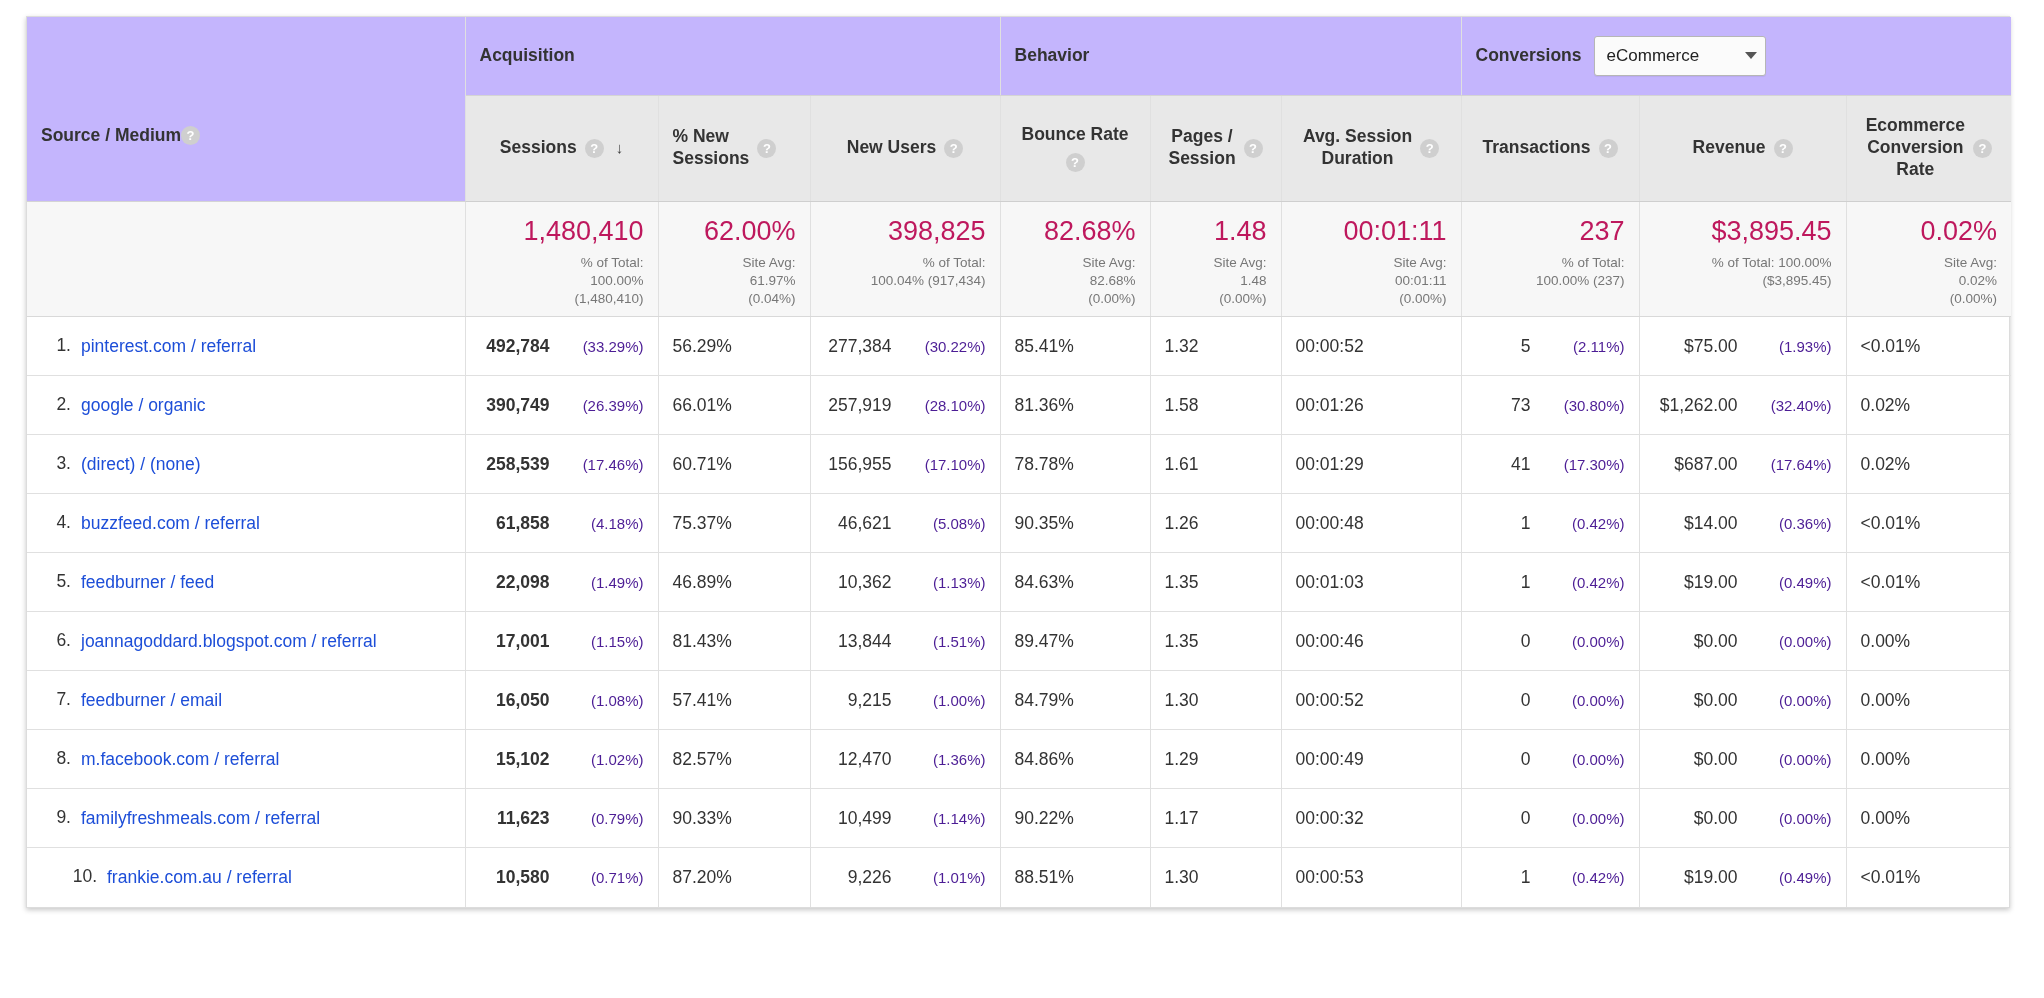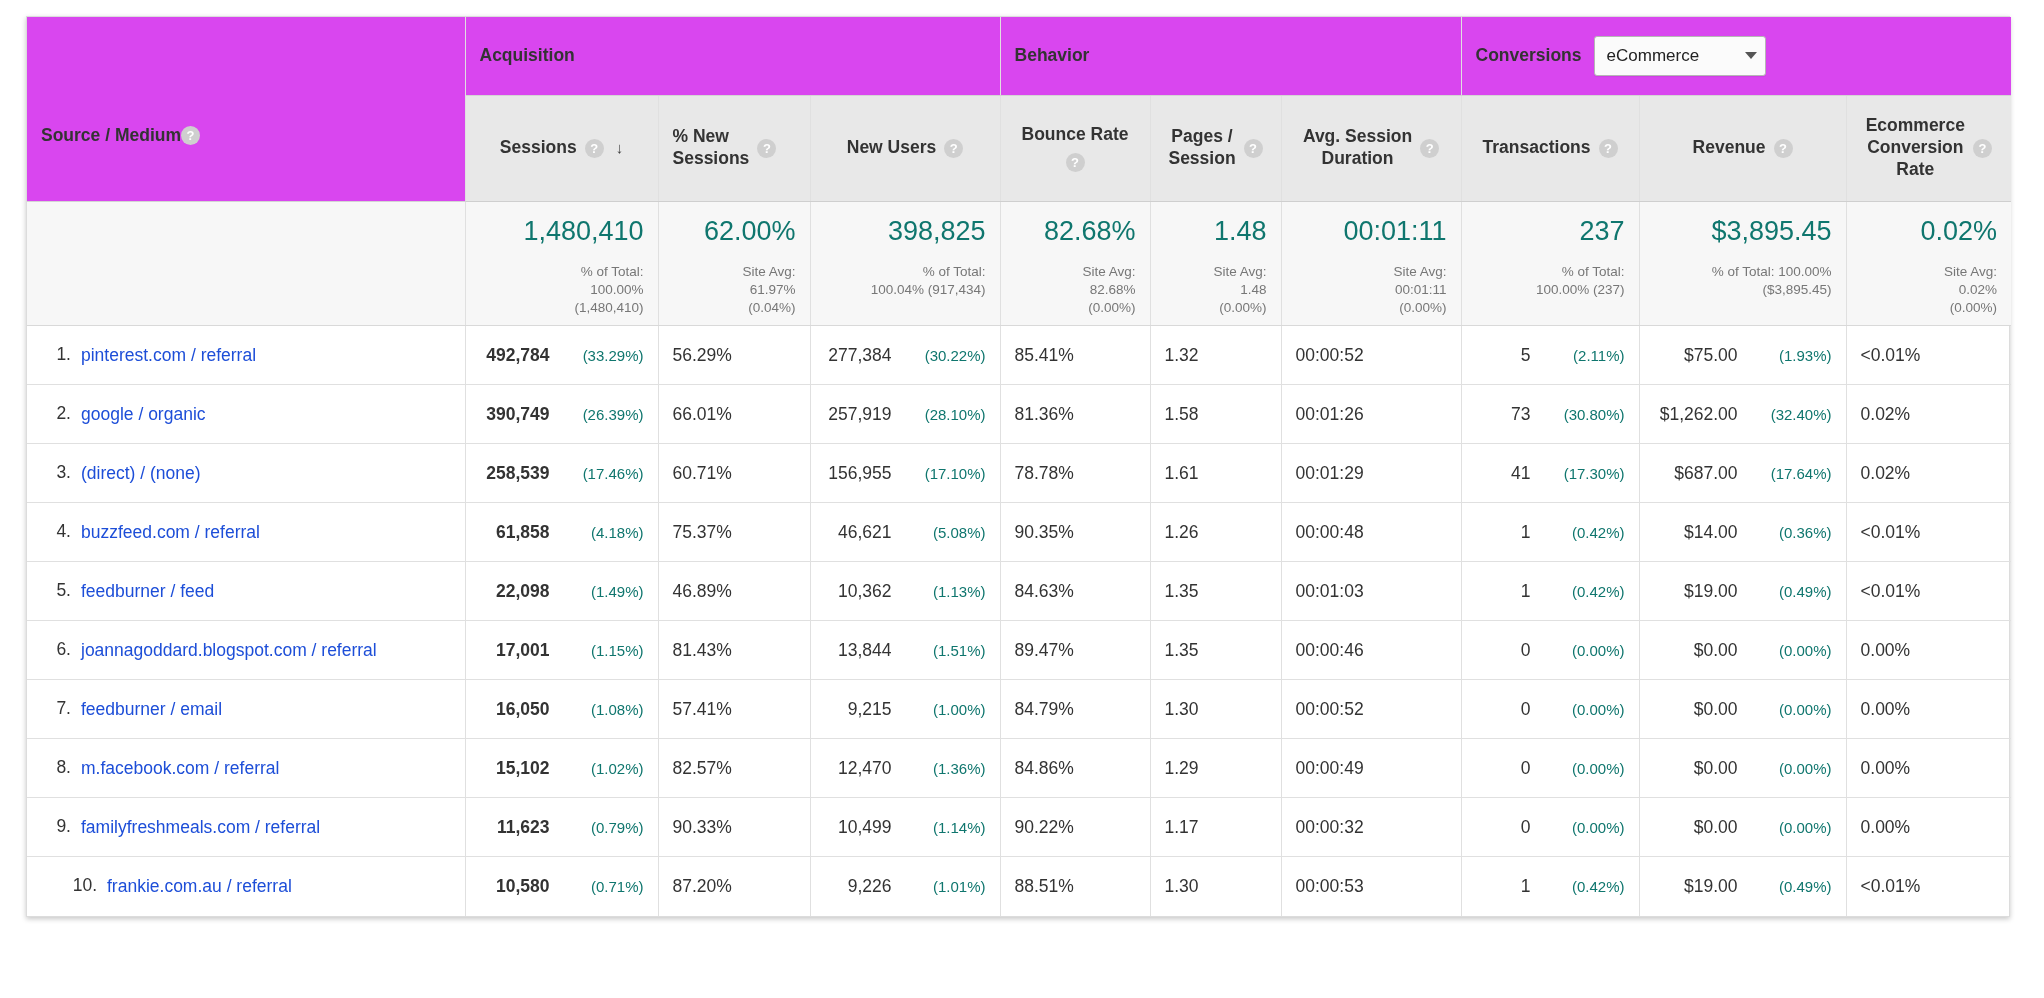"Acquisition" tr.group-row th { background: #d946ef -> #c4b5fd }
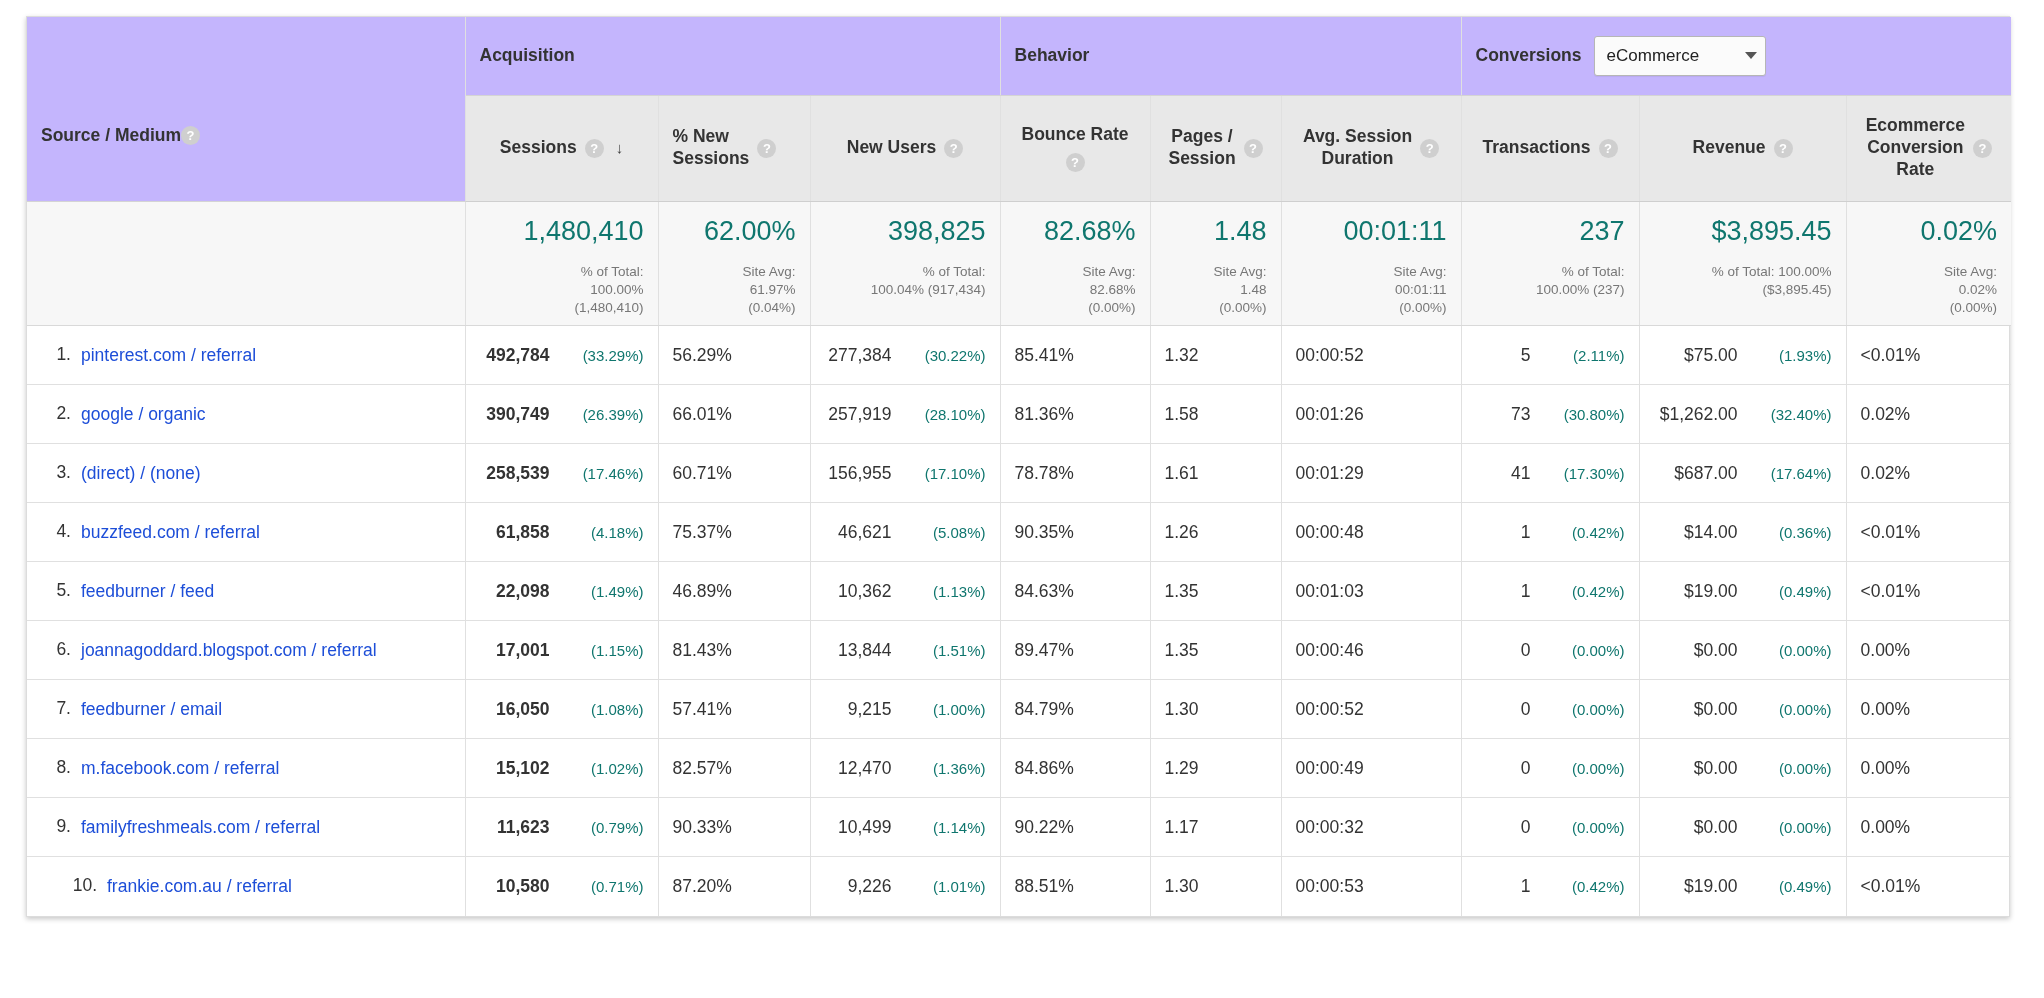"1,480,410" .sum-big { color: #0f766e -> #be185d }
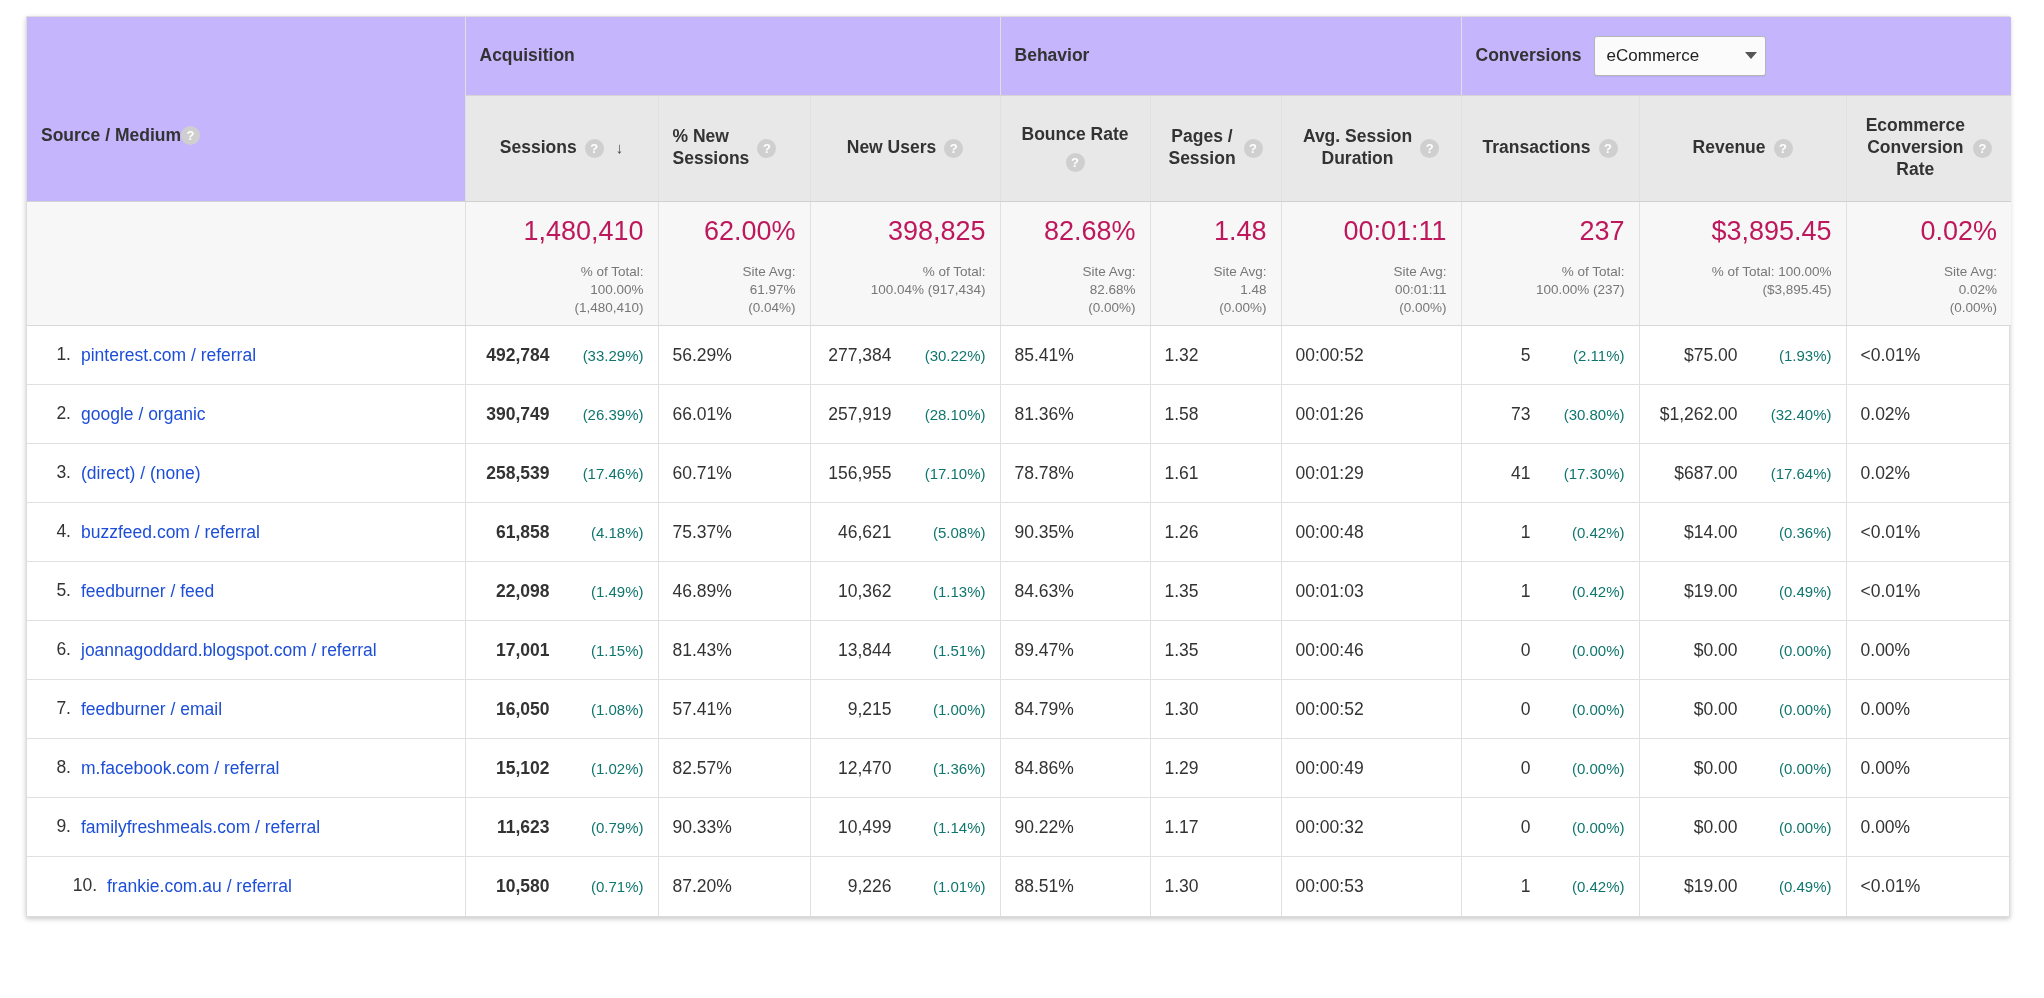"% of Total:" .sum-sub { margin-top: 16px -> 7px }
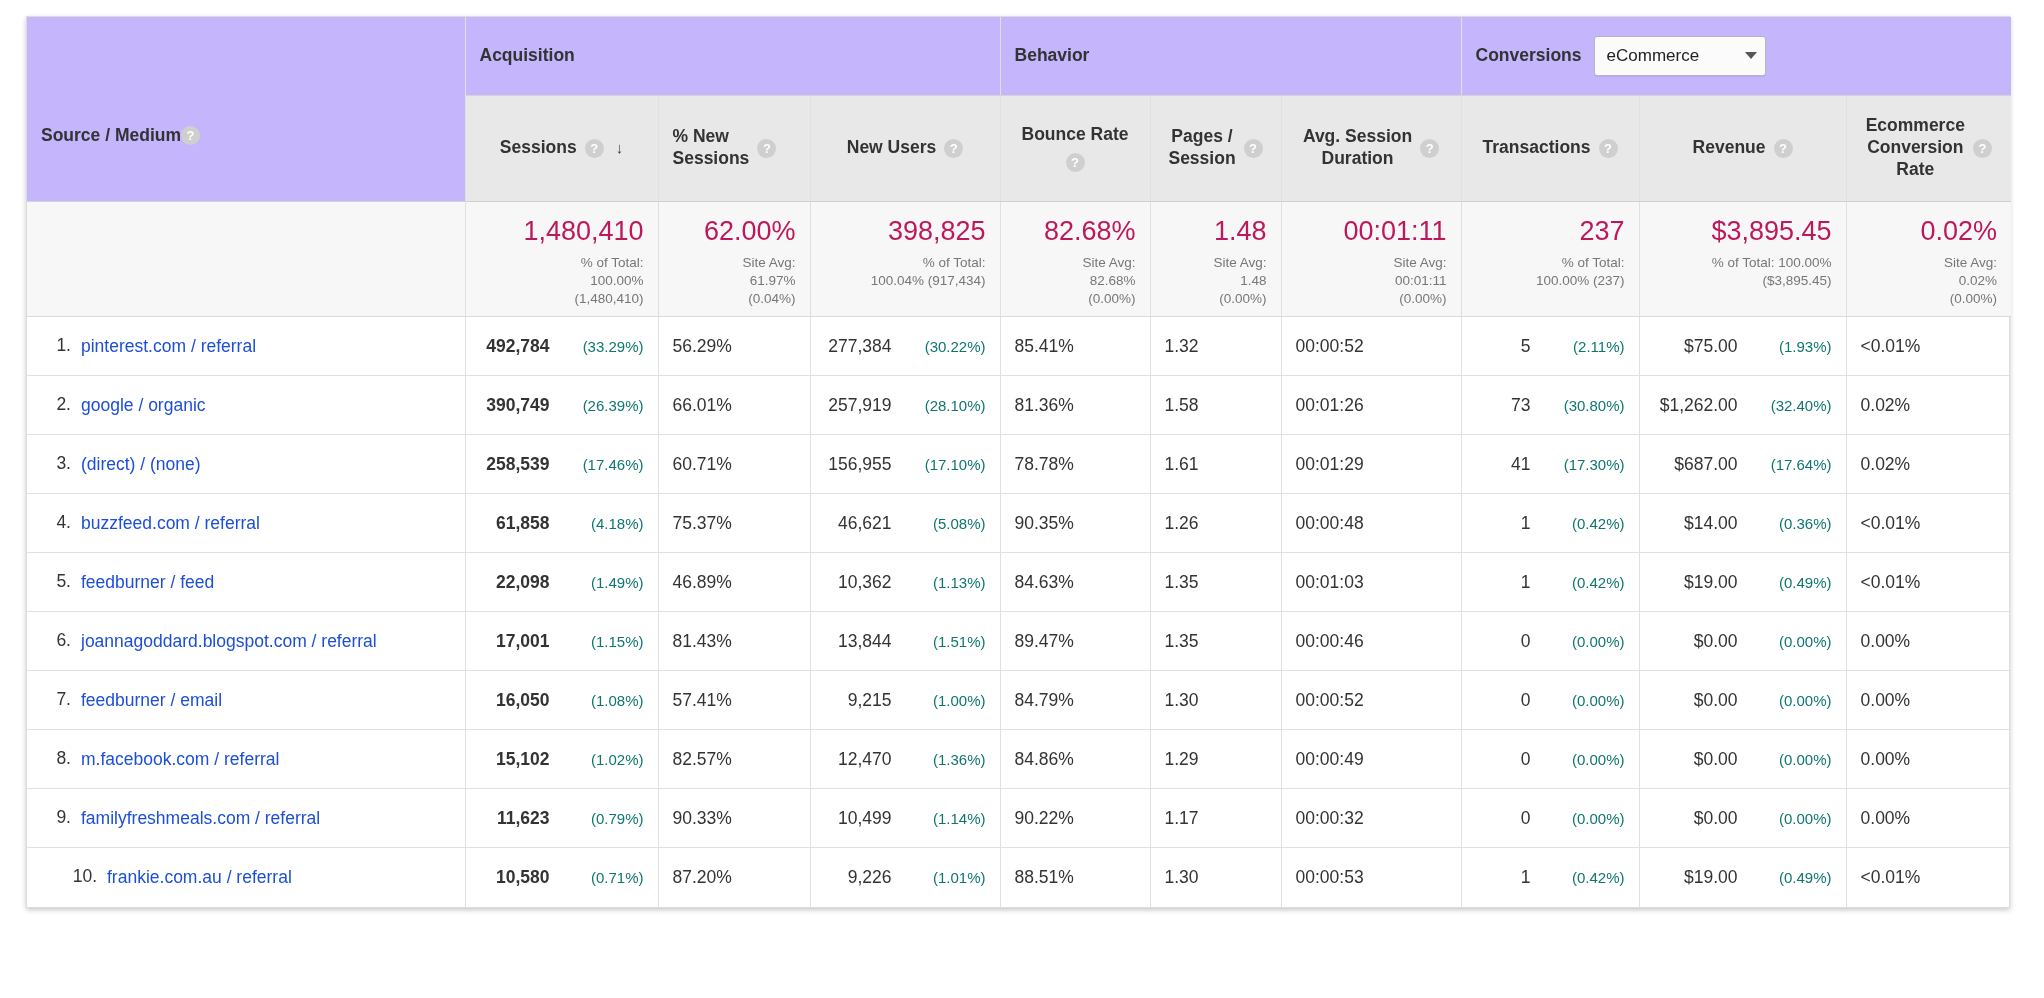"(33.29%)" .pct { color: #0f766e -> #4c1d95 }
